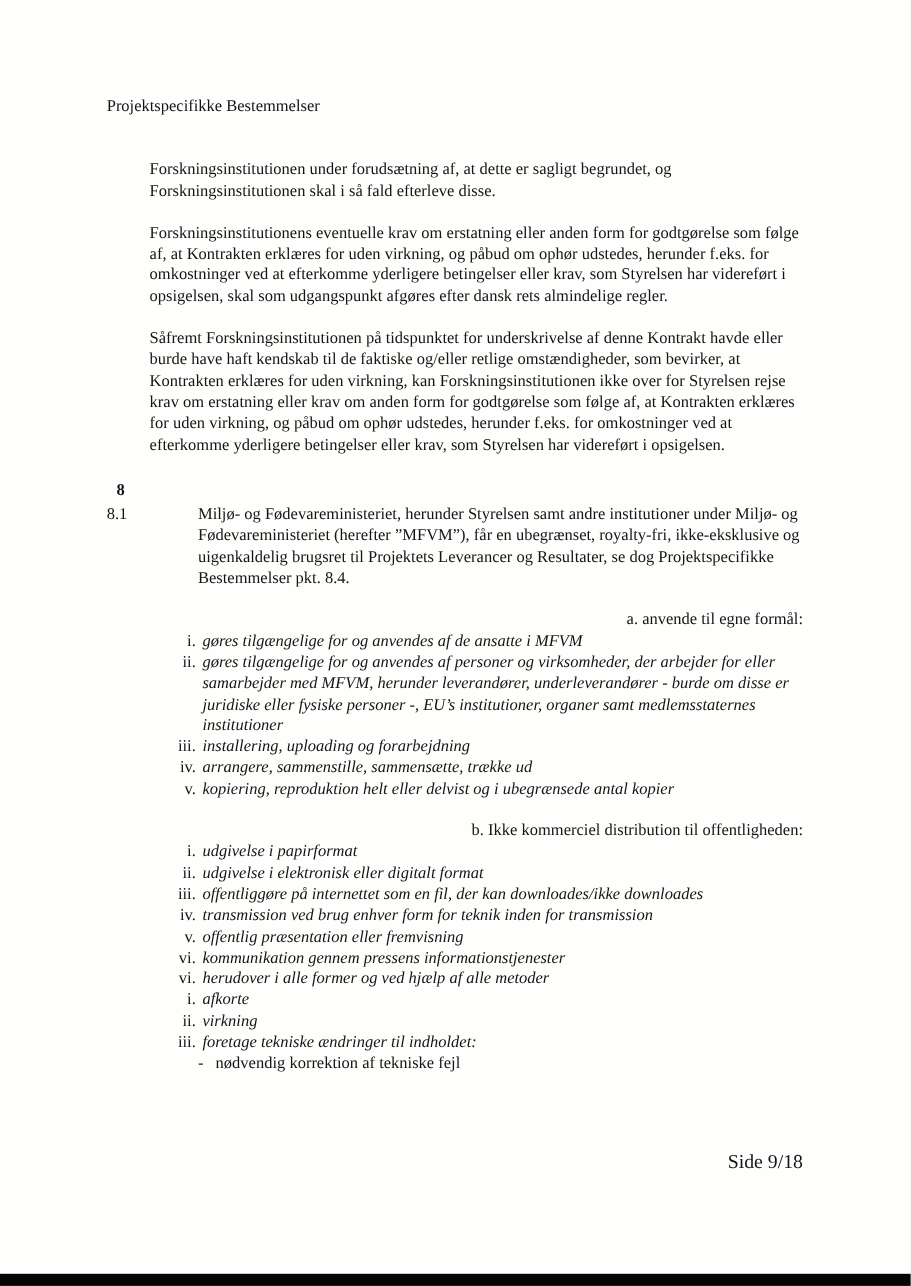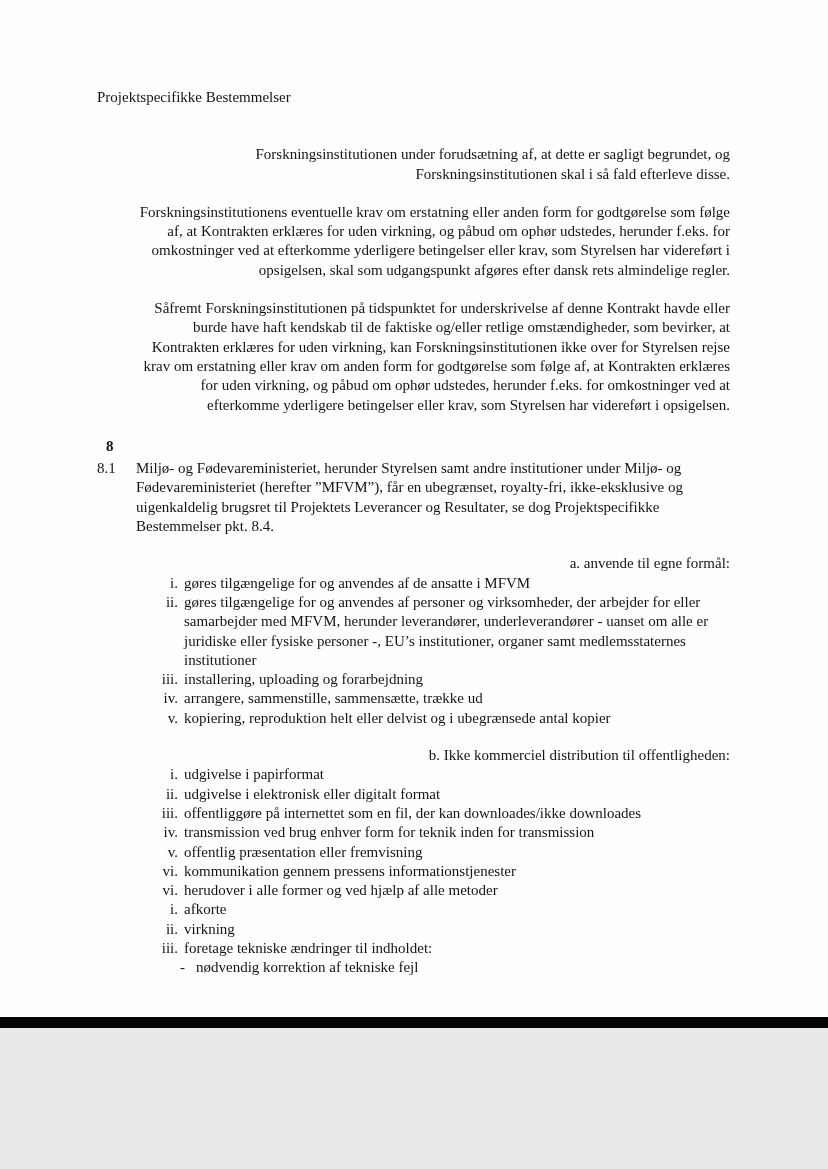"Projektspecifikke Bestemmelser" .page { height: 1028px -> 1169px }
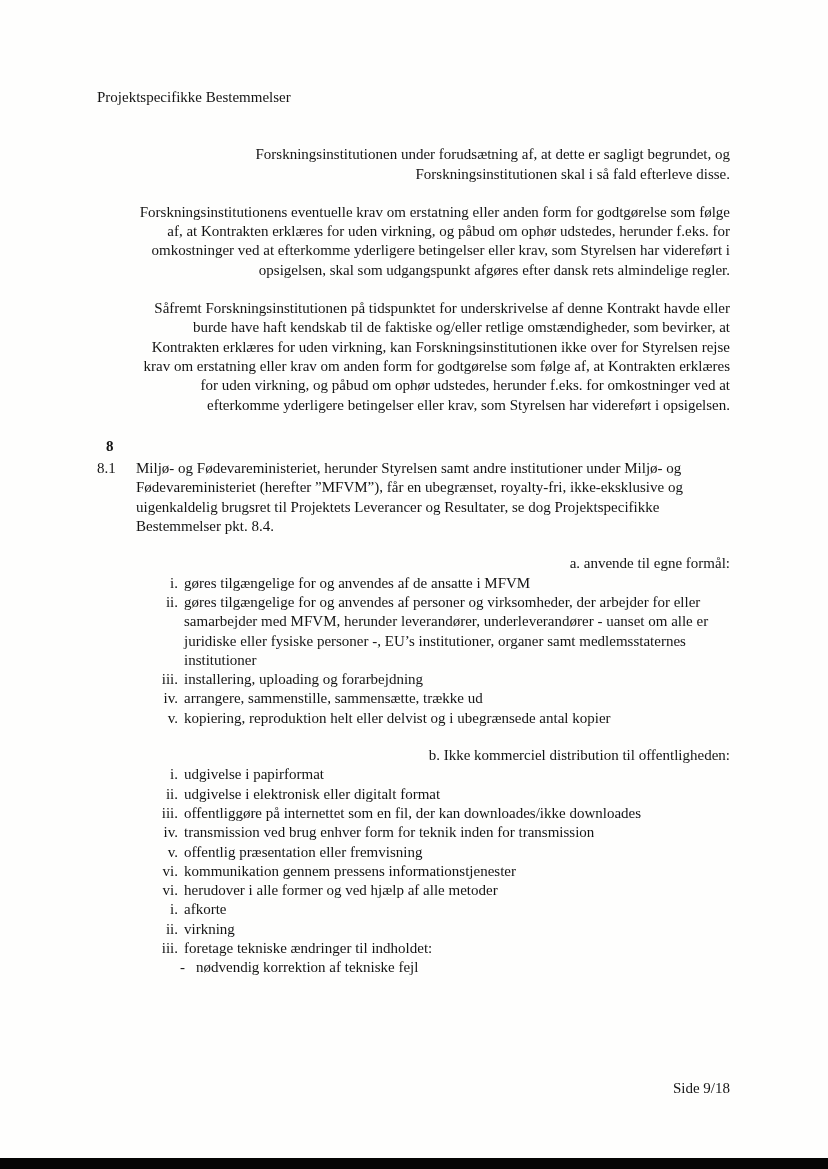"Forskningsinstitutionen under" .para { text-align: right -> none }
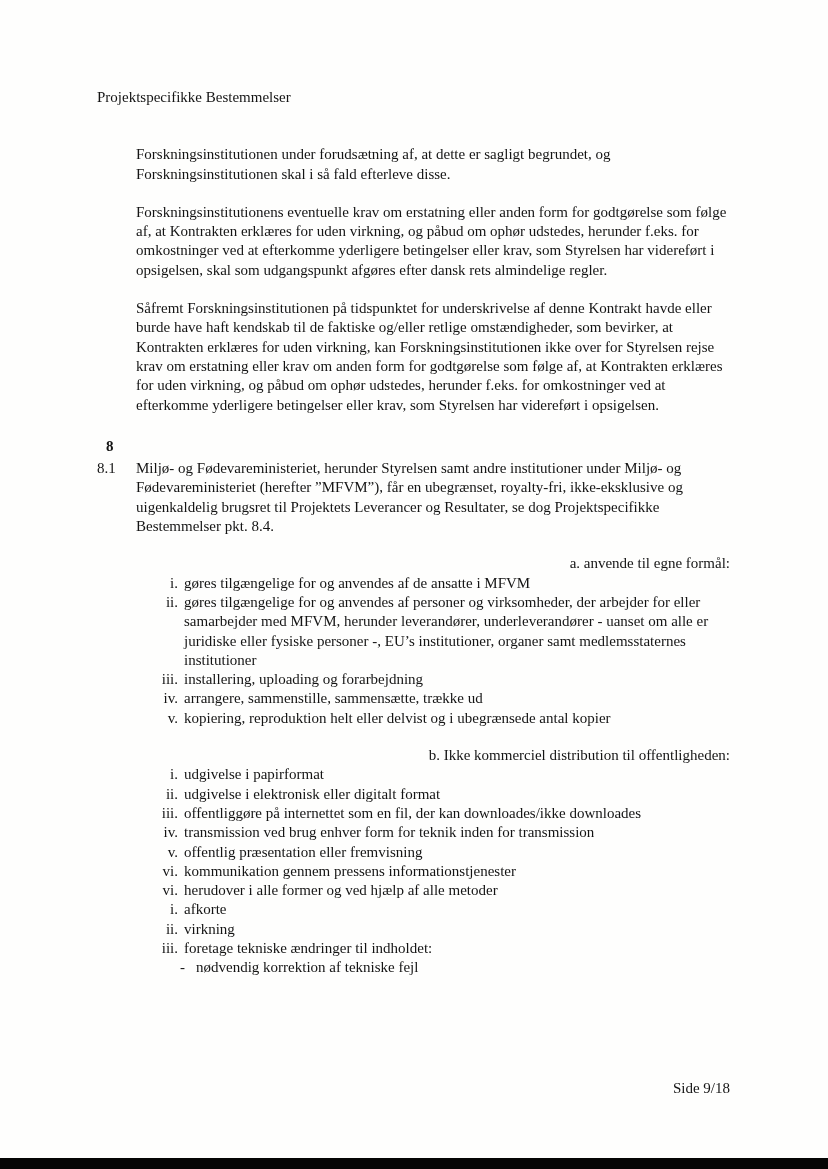"8.1" .clause { gap: none -> 44px }
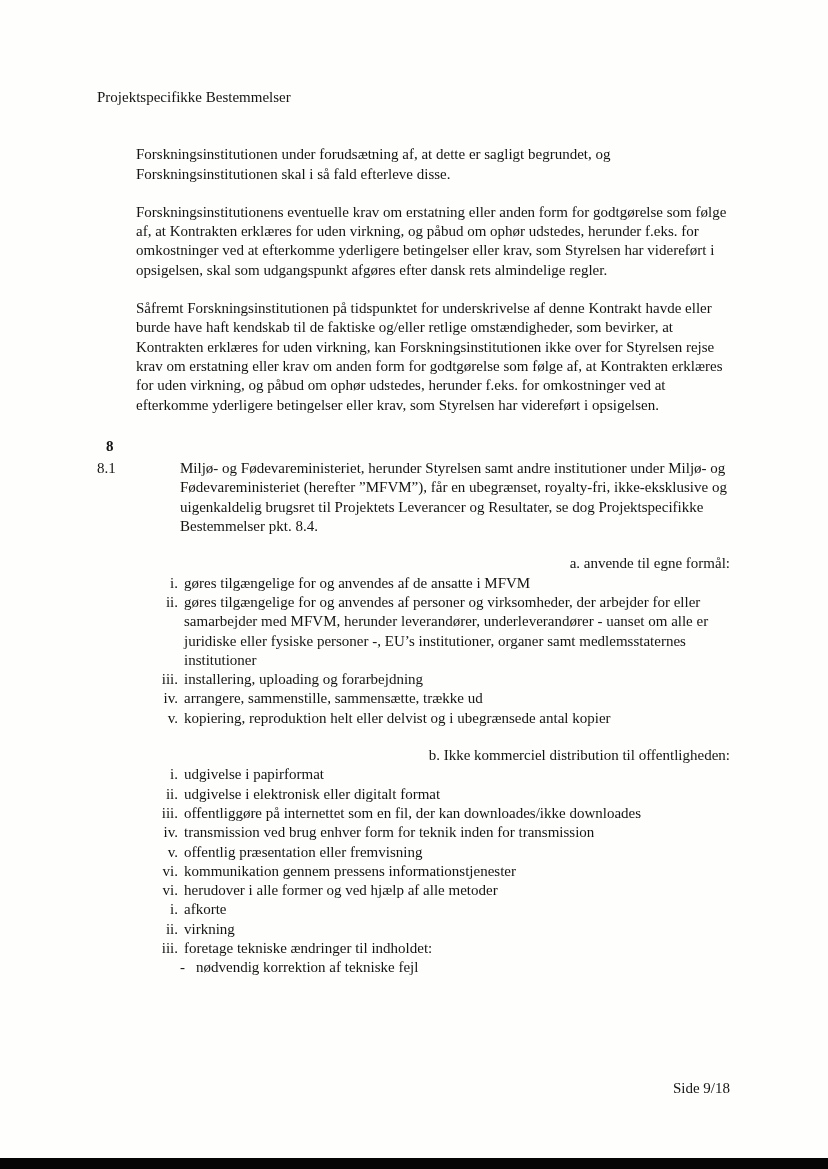"gøres tilgængelige for og anvendes" .ritem .rt { font-style: none -> italic }
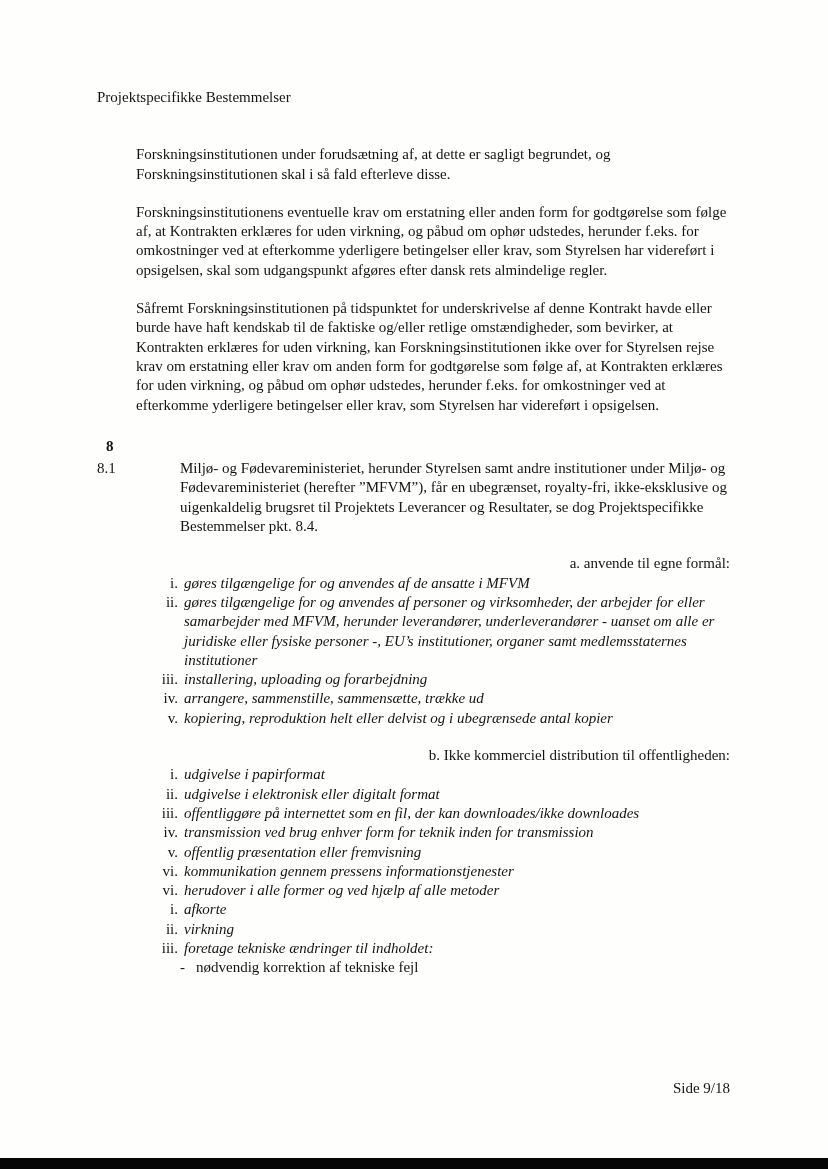"gøres tilgængelige for og anvendes af personer" span.rt { text: uanset om alle -> burde om disse }
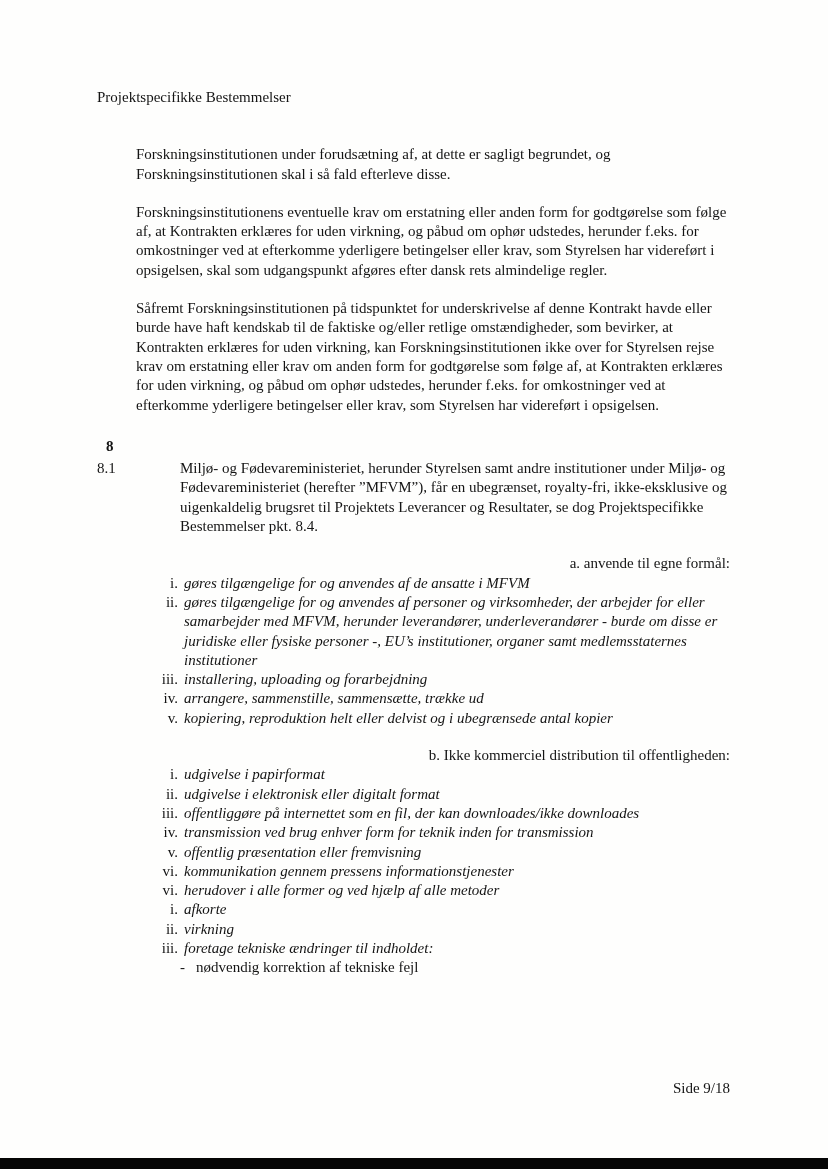"Side 9/18" .footer { font-size: 15px -> 18px; top: 1080px -> 1046px }
